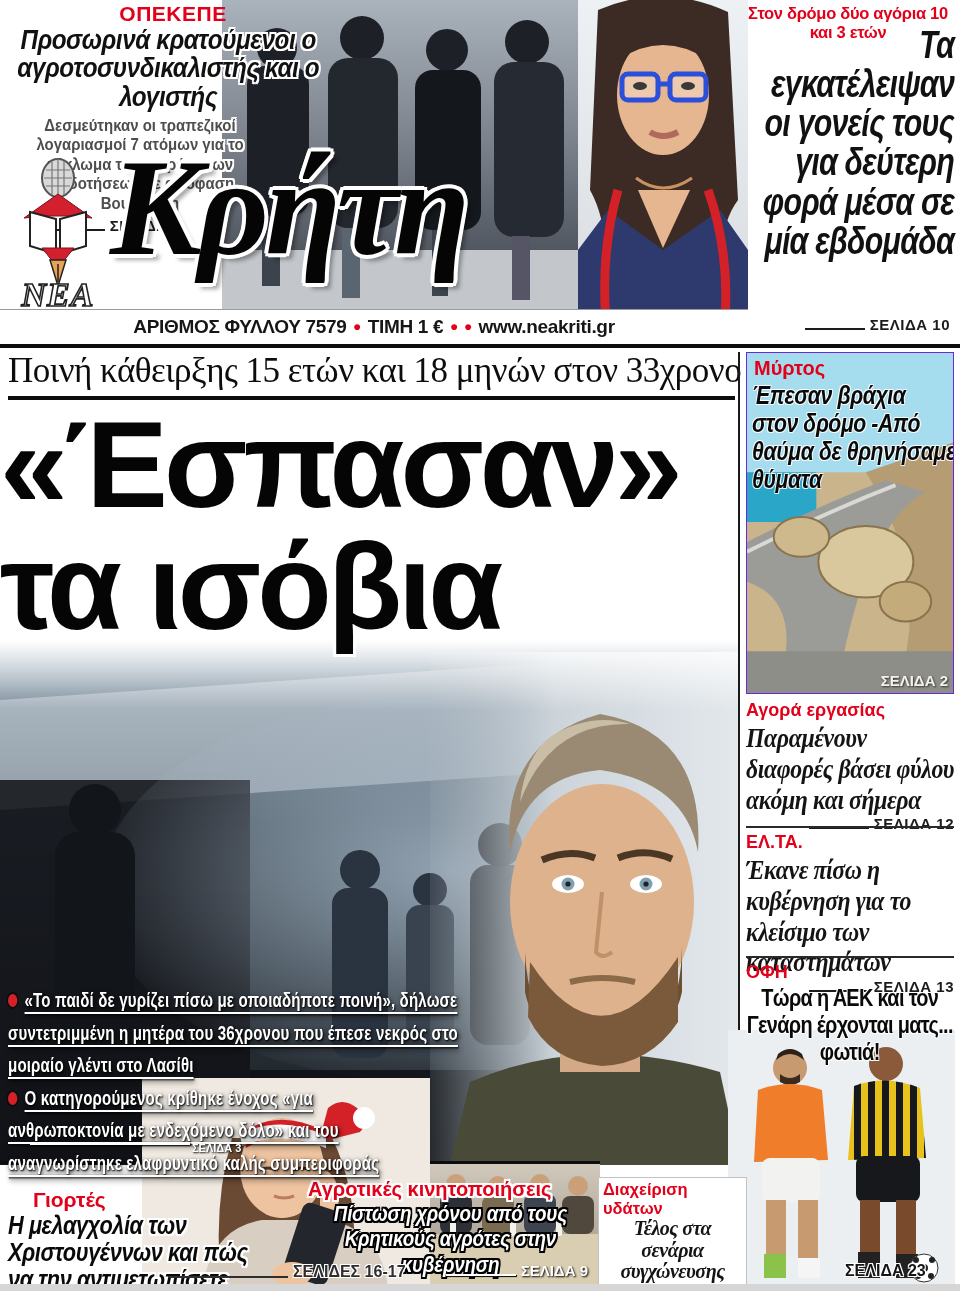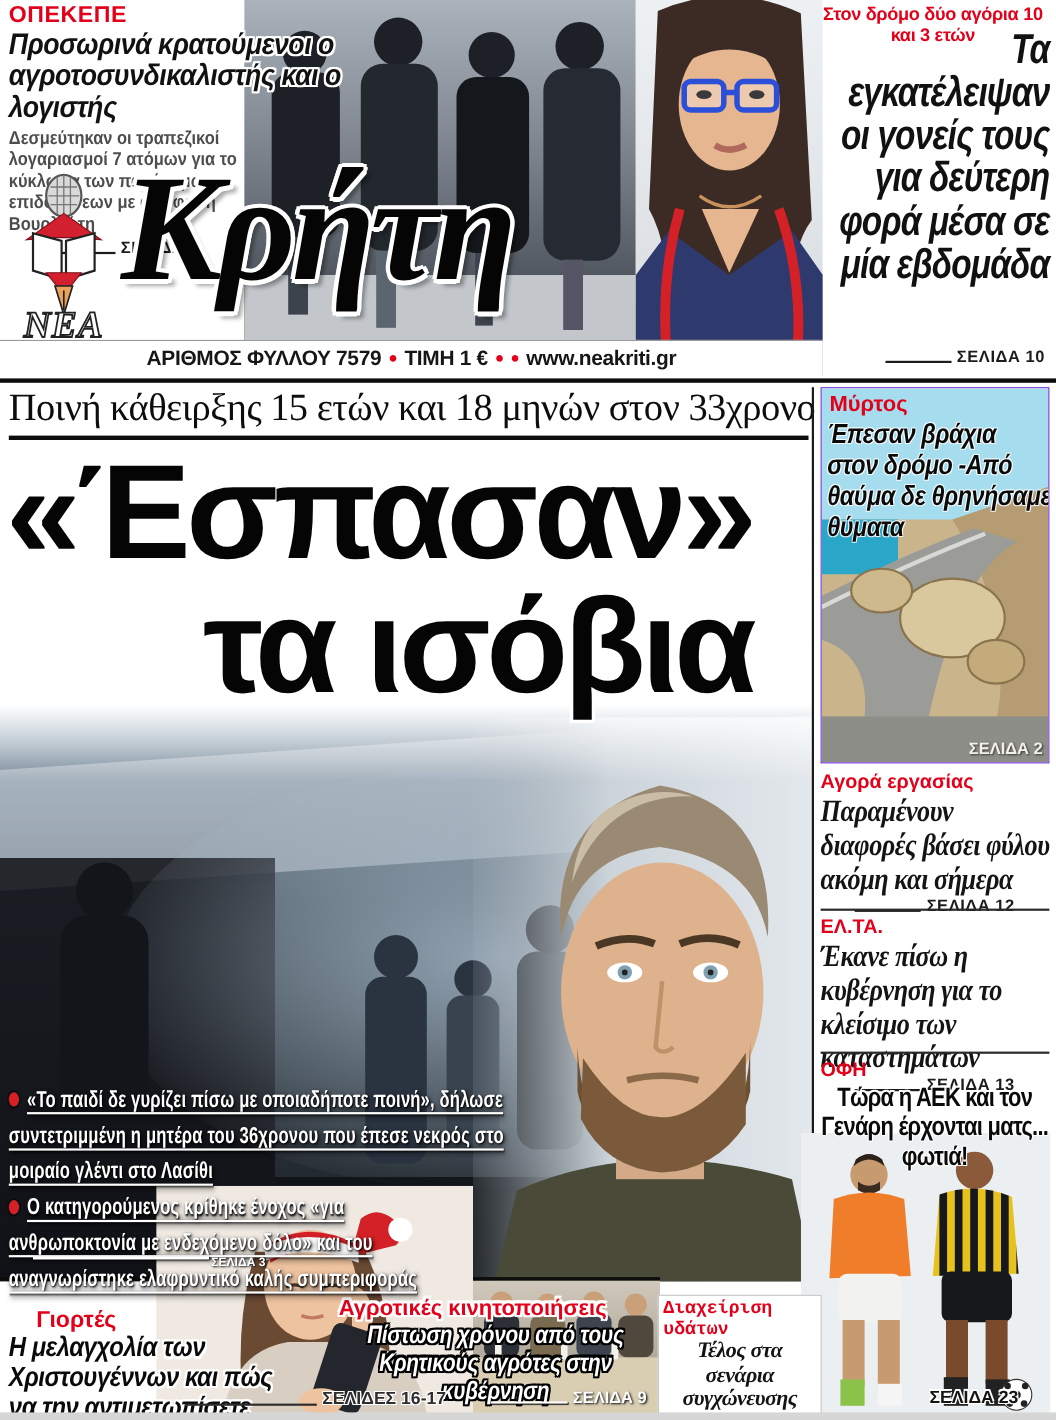"ΟΠΕΚΕΠΕ" .story-tl { text-align: none -> center }
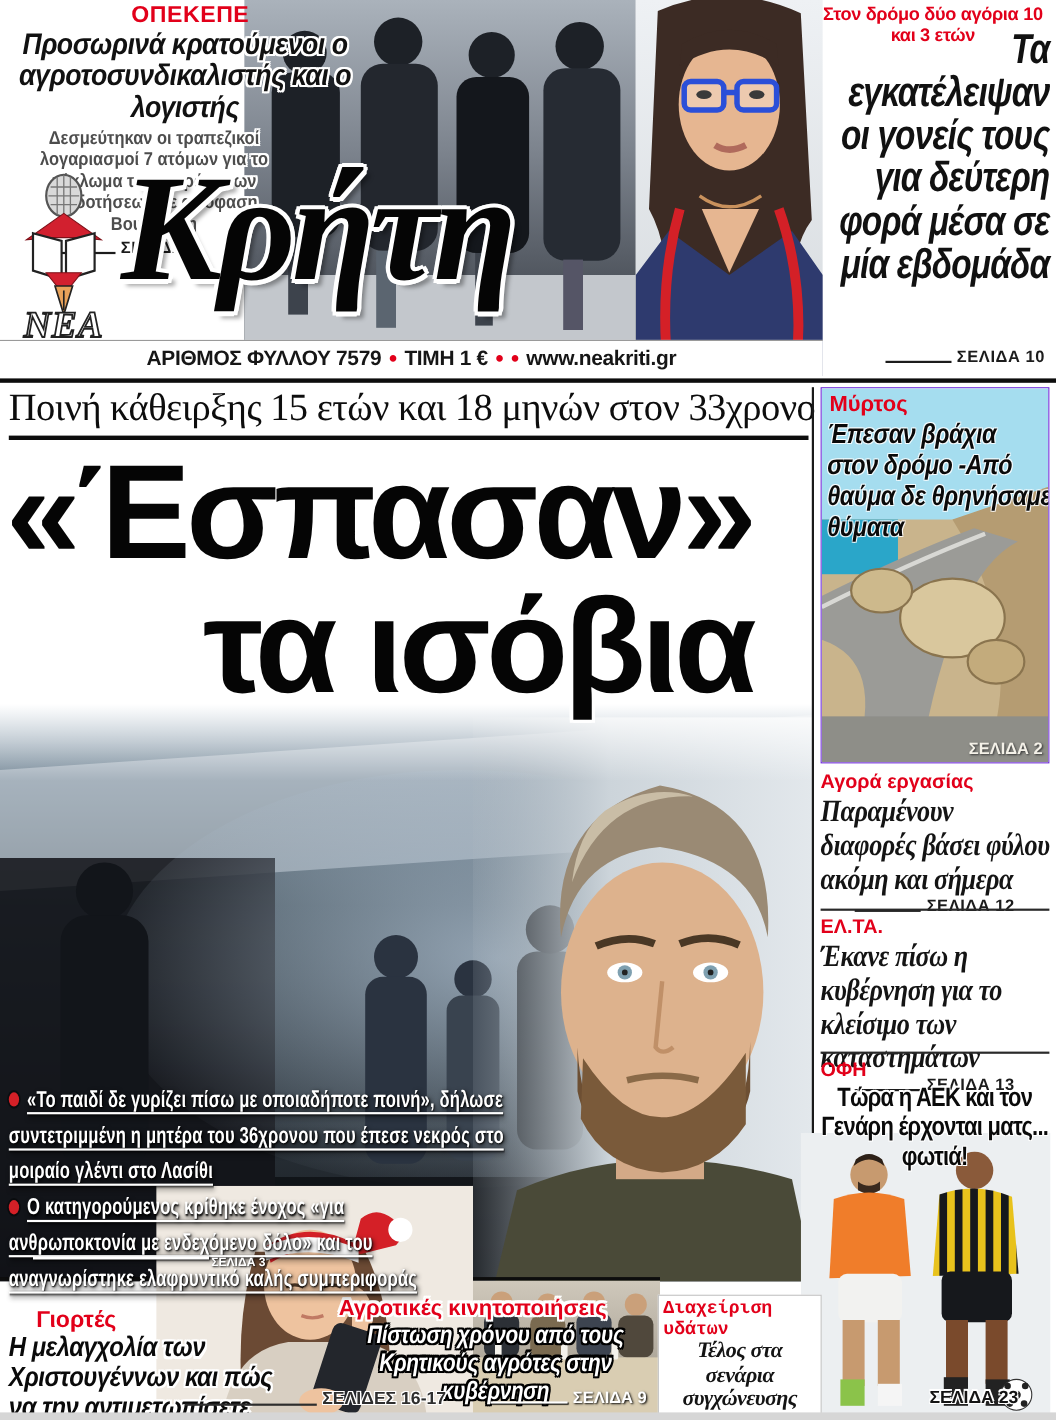"ΣΕΛΙΔΑ 10" .pageref { justify-content: center -> flex-end }
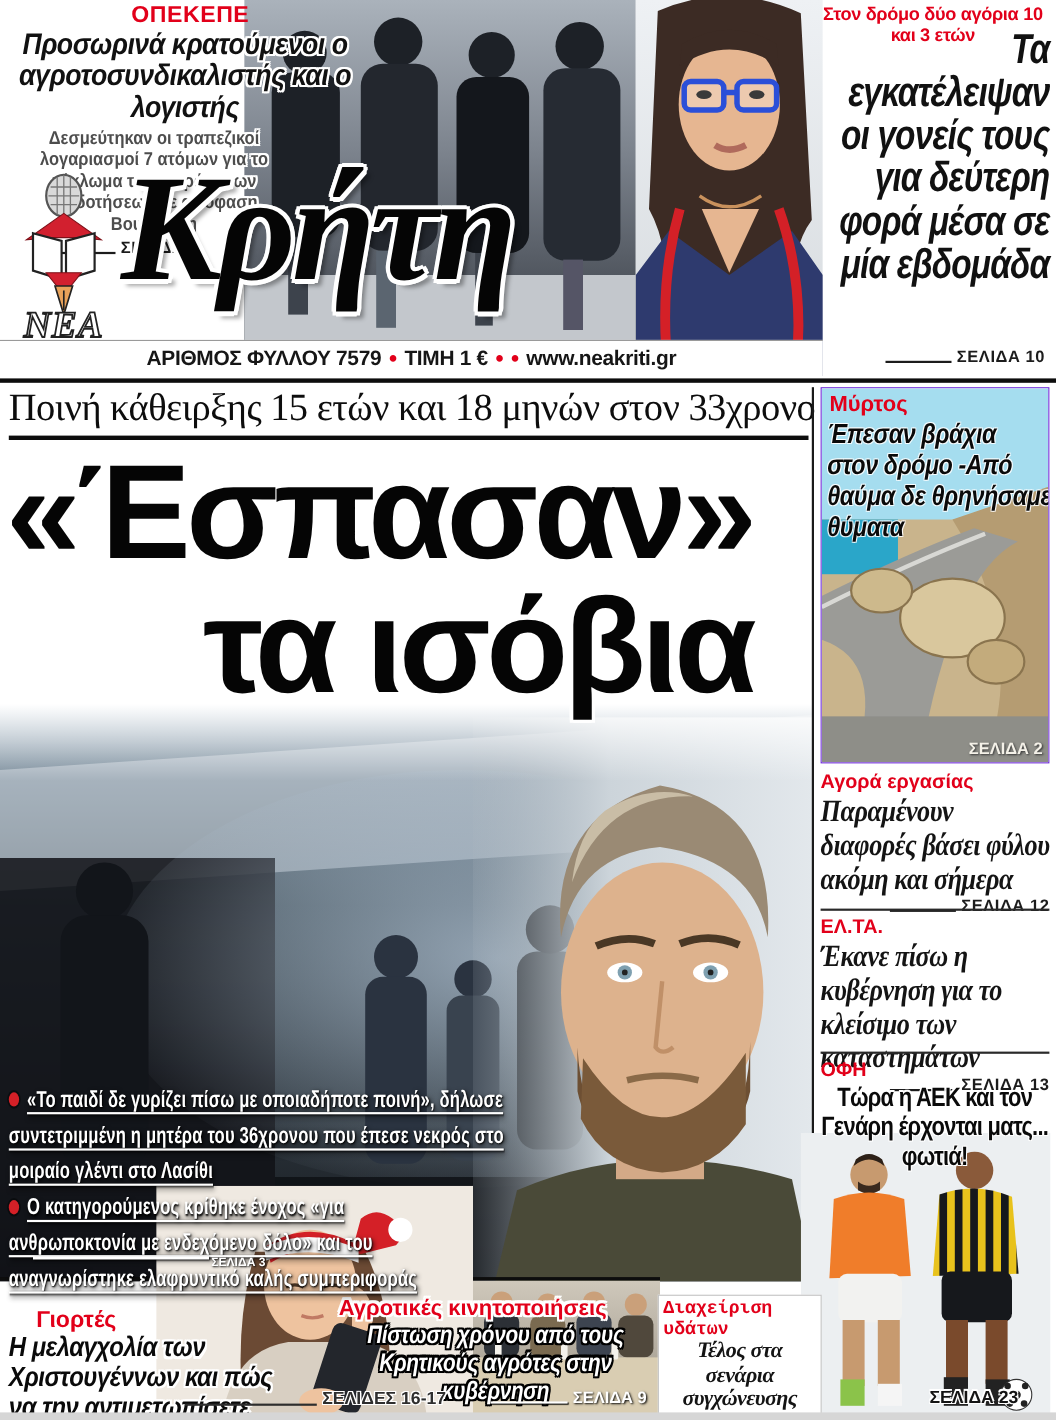"«Έσπασαν»" .lead-headline { text-align: right -> left }
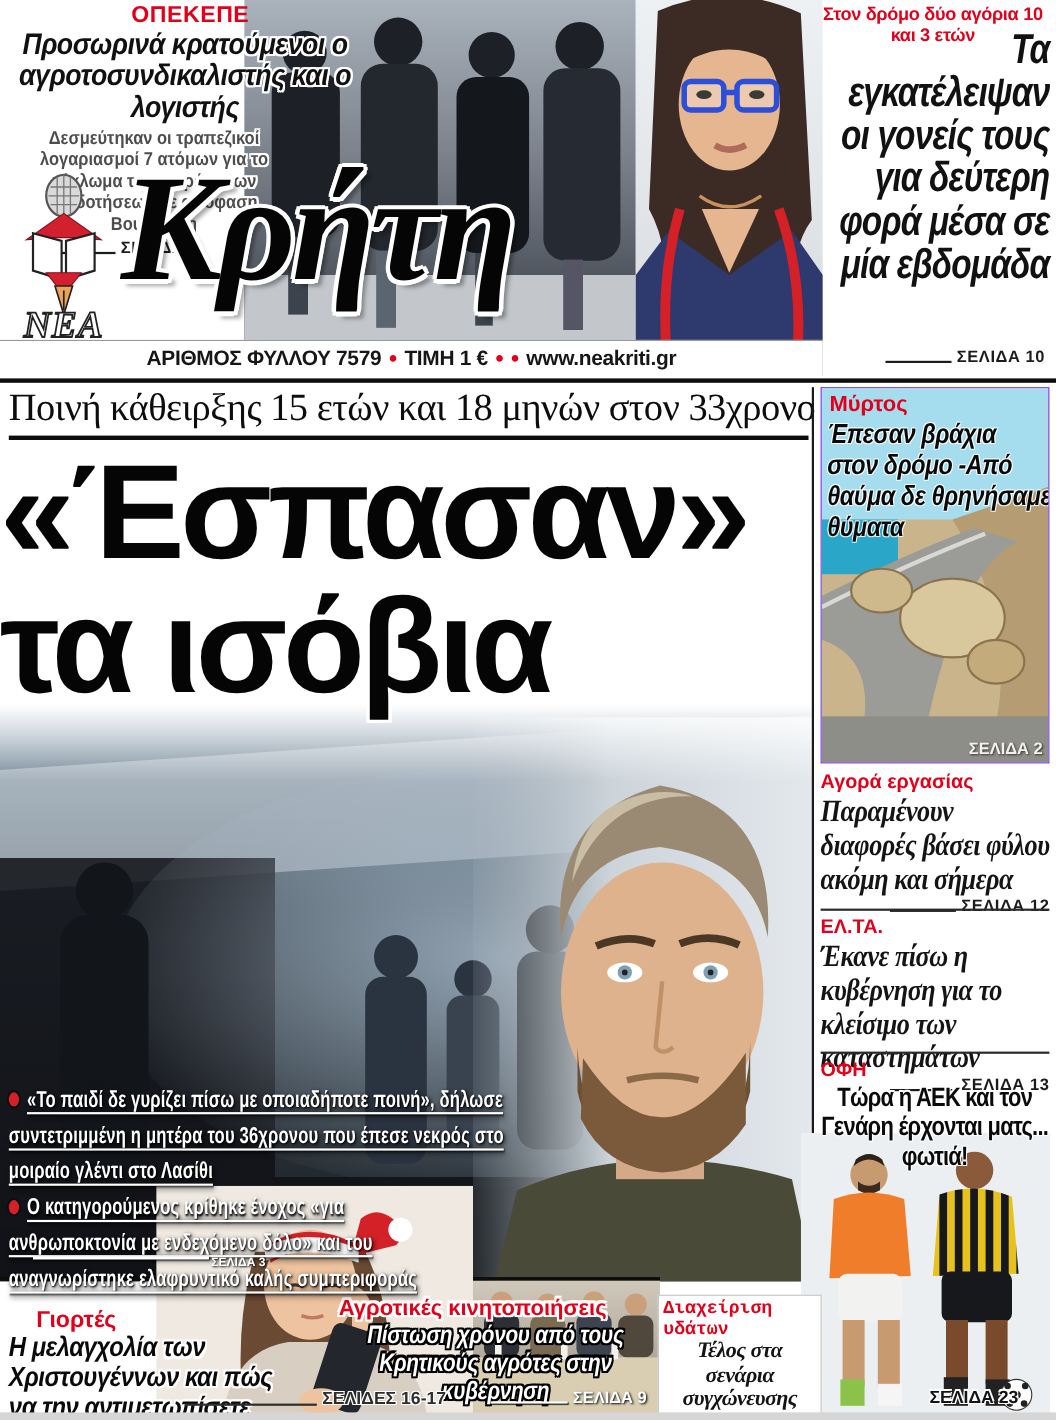"Διαχείριση υδάτων" .card-water .kicker { font-family: Liberation Mono, monospace -> none }
